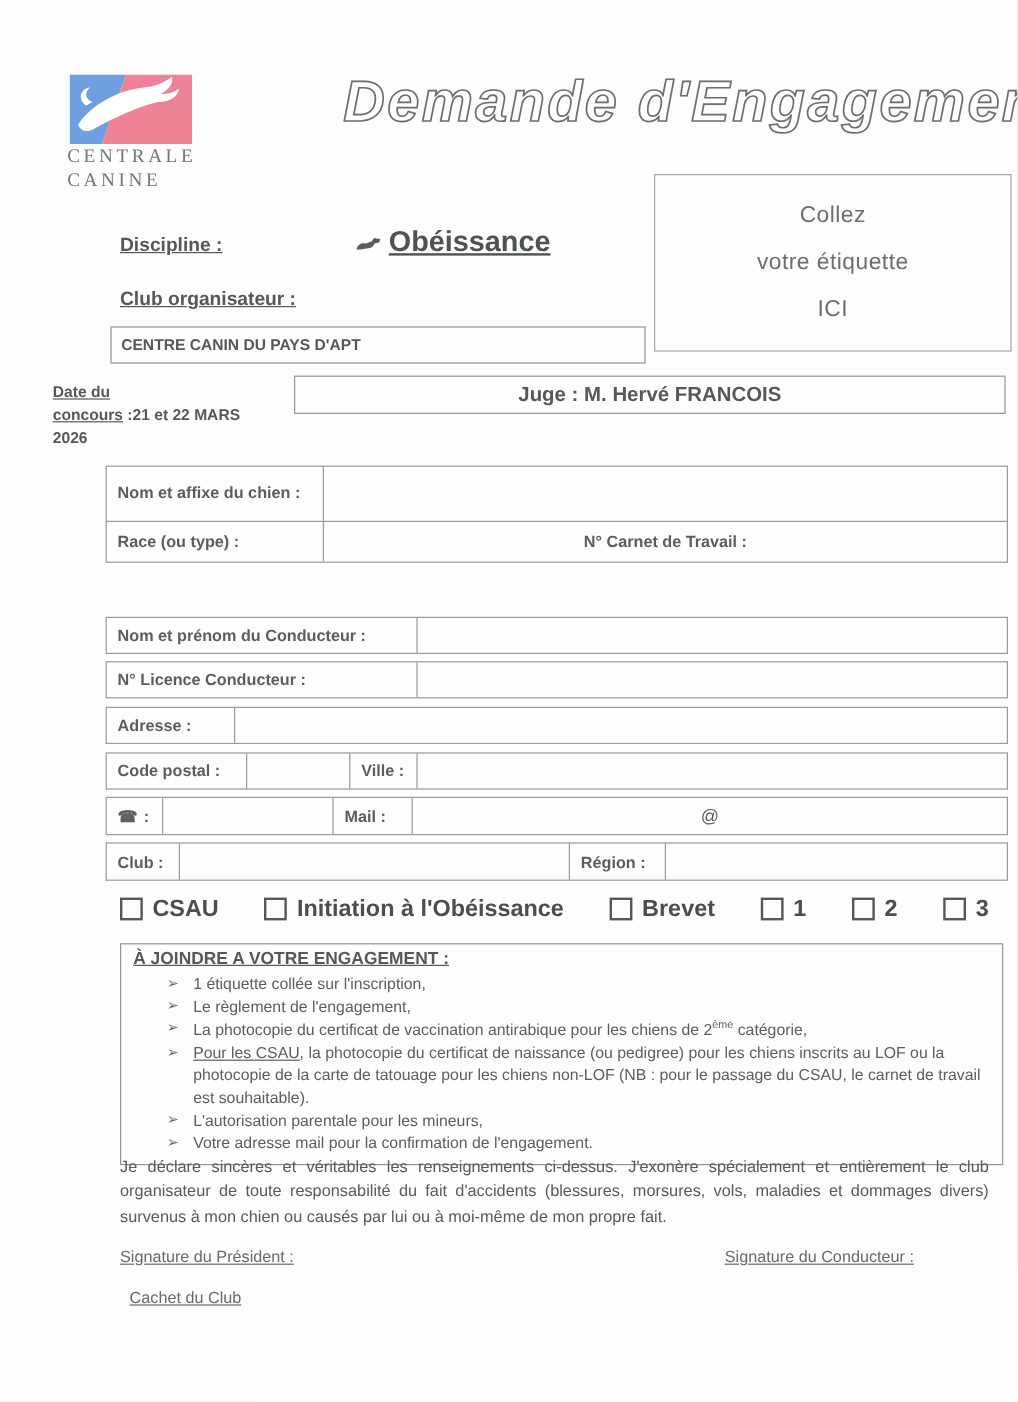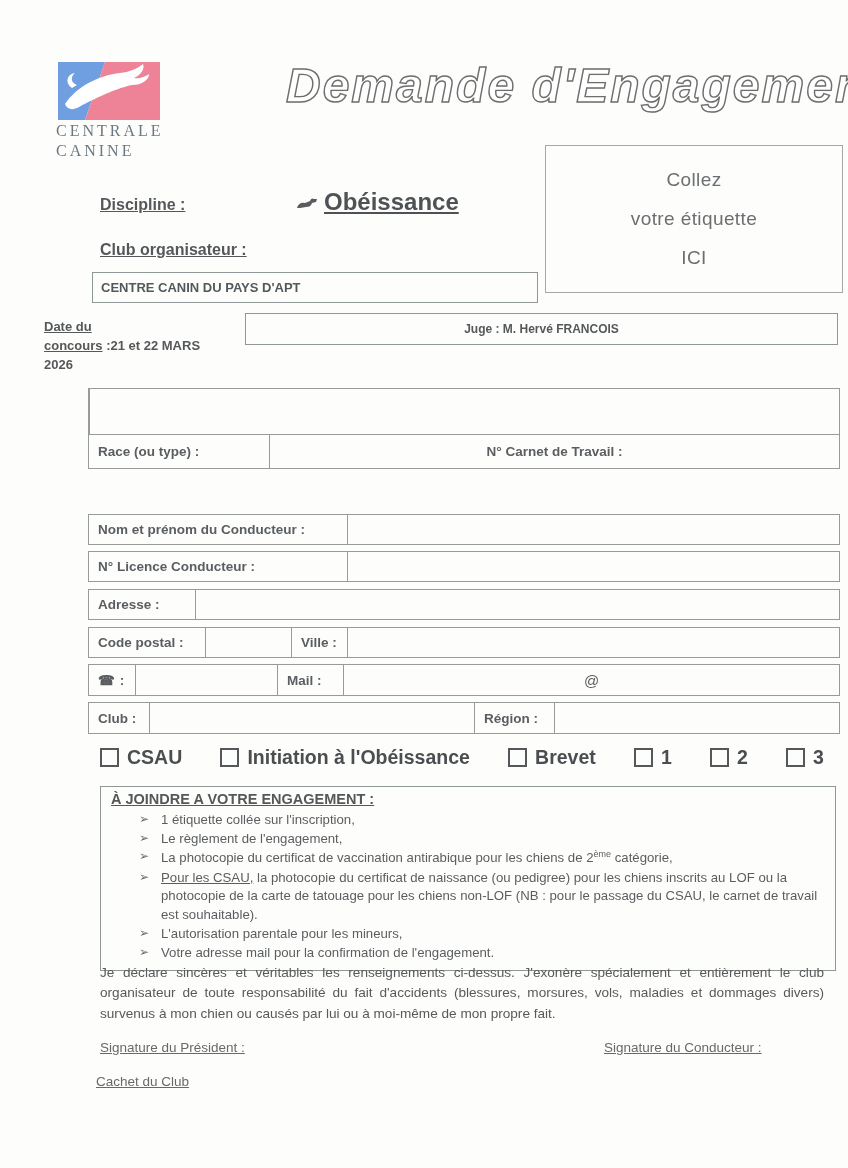"Juge : M. Hervé FRANCOIS" .juge-box { font-size: 12px -> 17px }
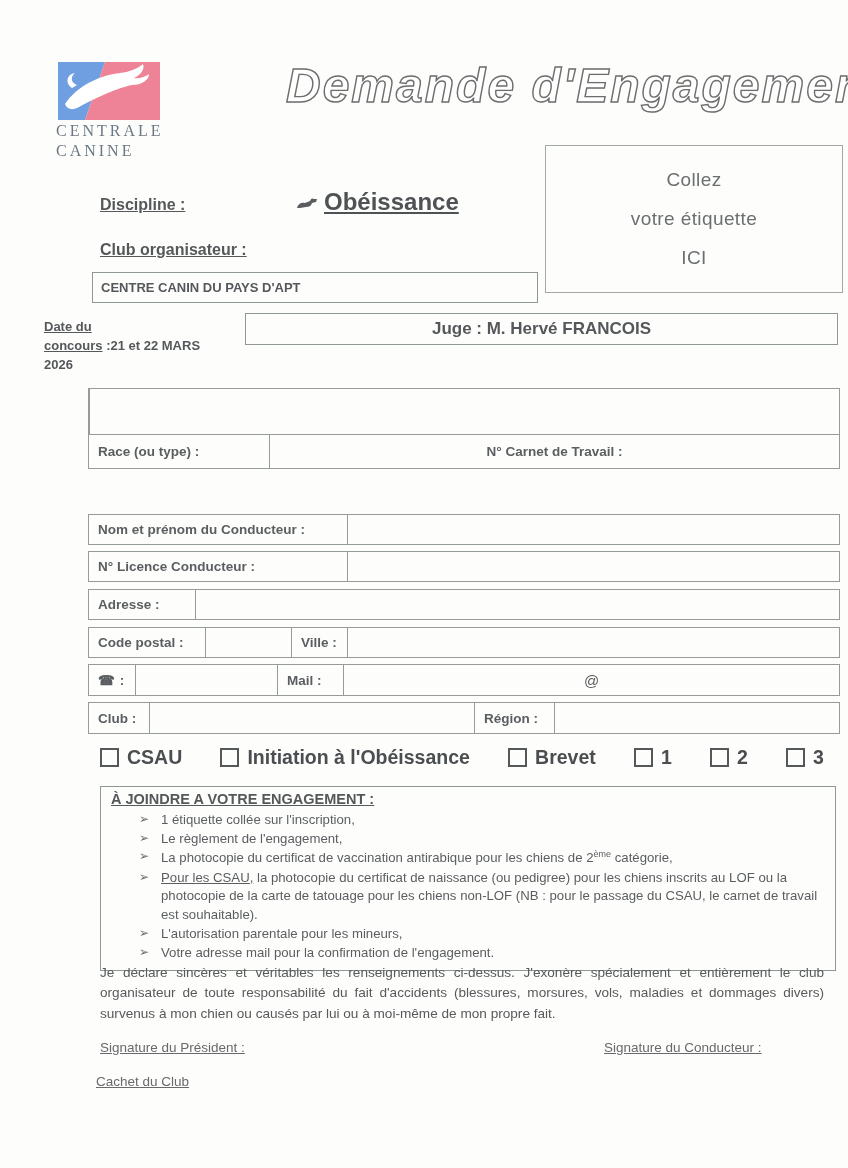"Nom et affixe du chien" div.cell { html: none -> <div>Nom et affixe du chien :</div> }
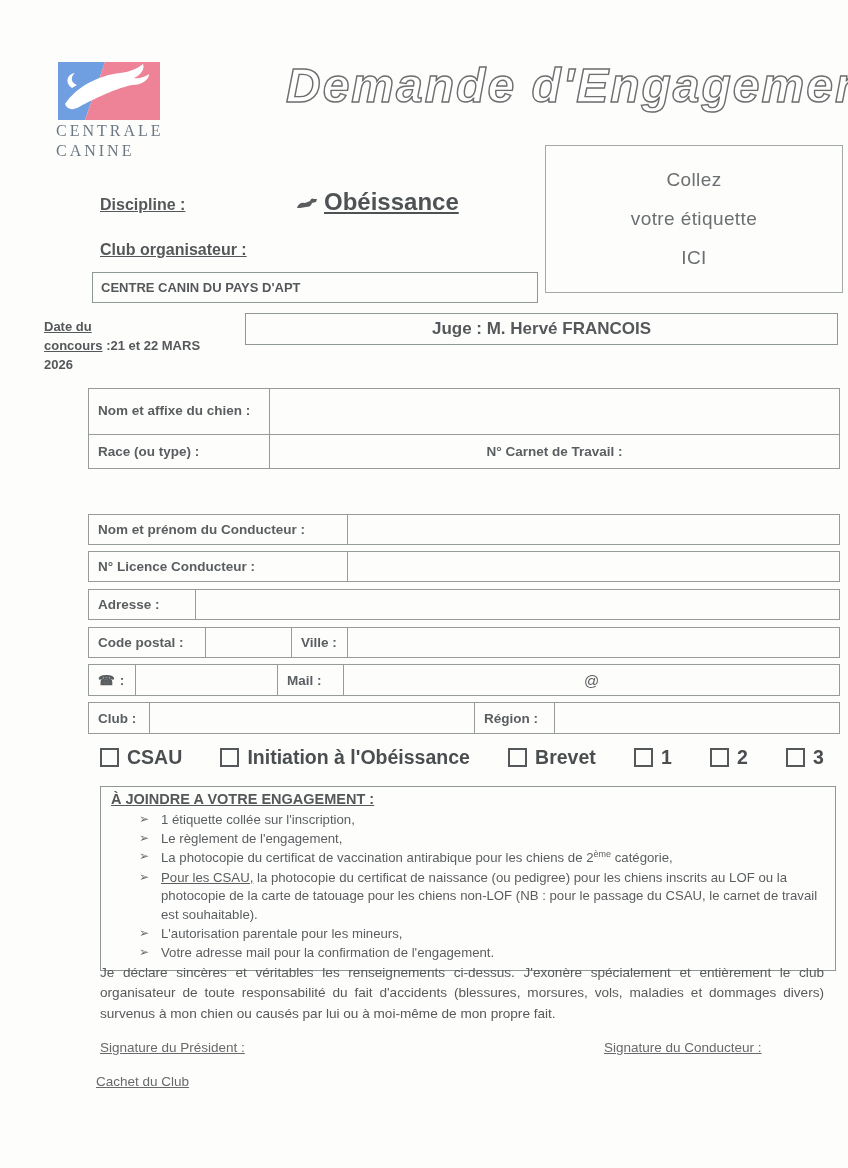"Cachet du Club" .sig-cachet { left: 96px -> 108px }
